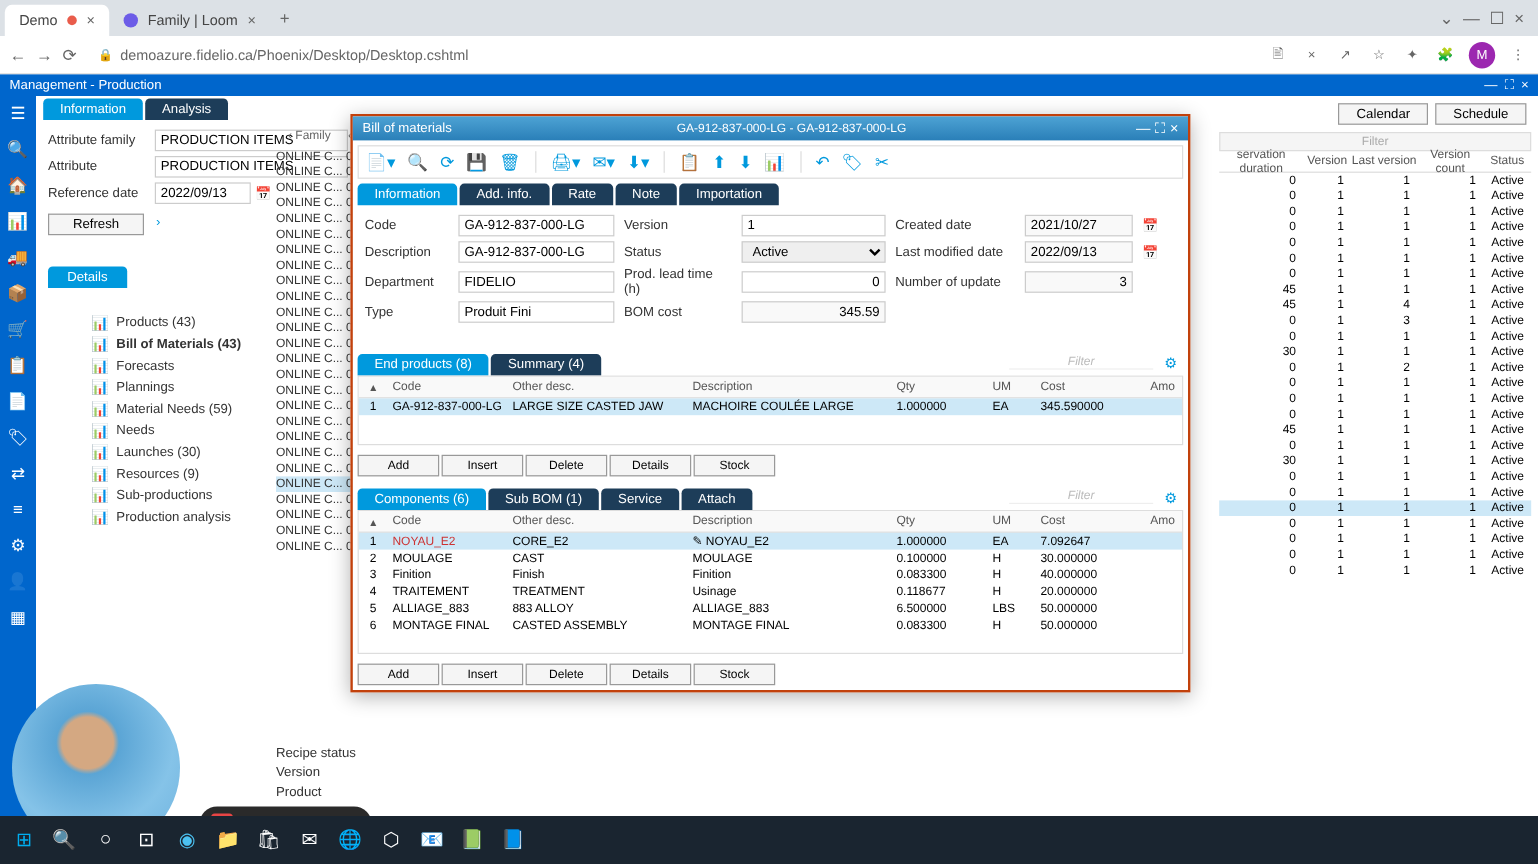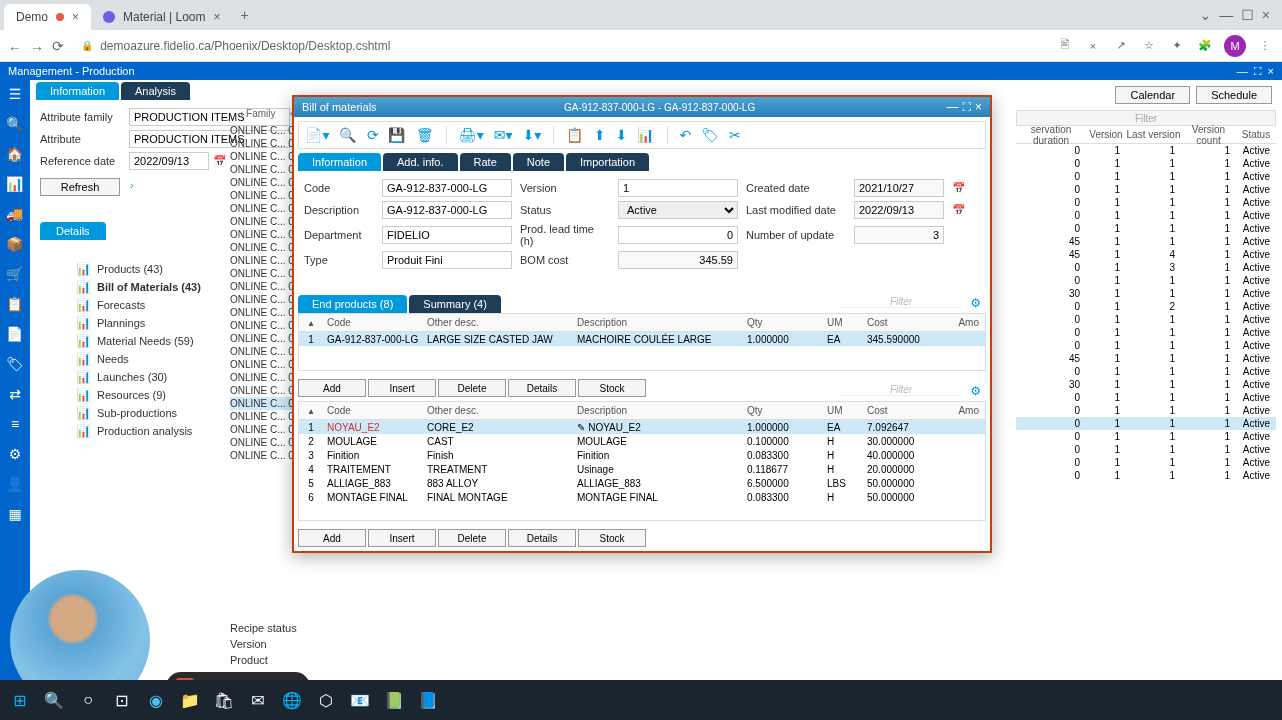"Material | Loom" span { text: Material -> Family }
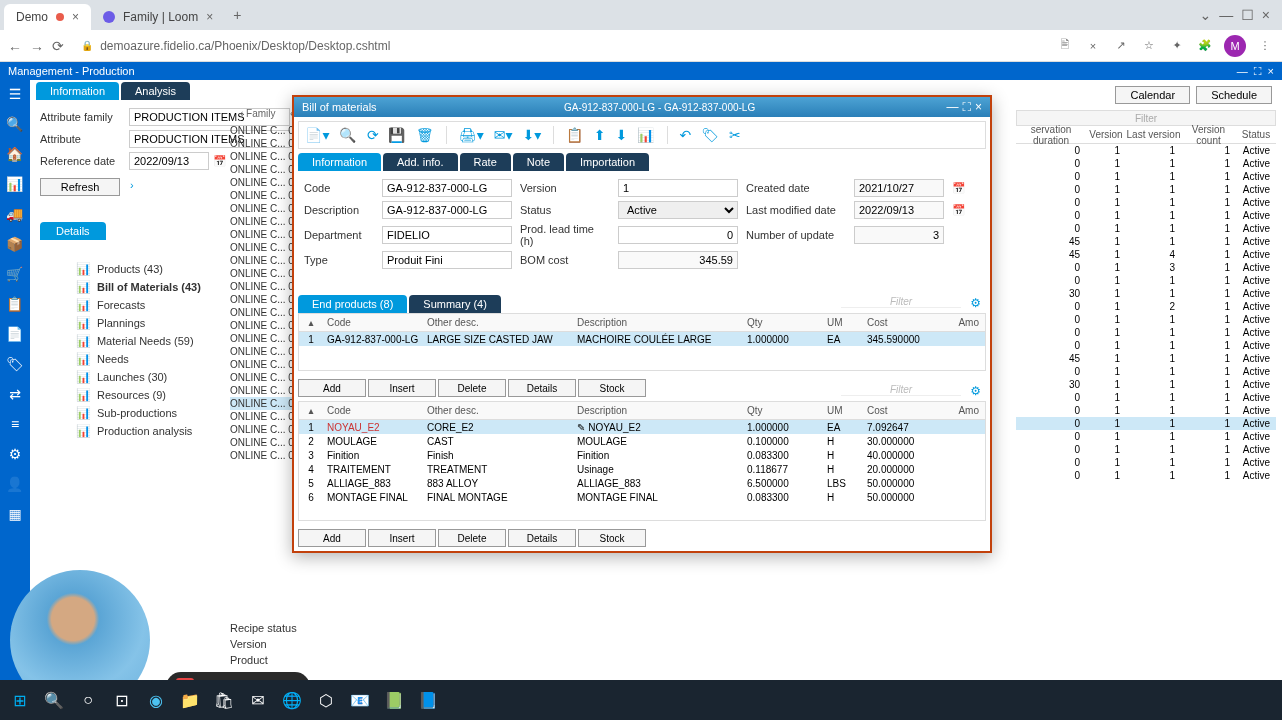"Components (6)" div.sub-tabs { html: none -> <div> <div>Components (6)</div> <div>Sub BOM (1)</div> <div>Service</div> <div>Attach</div> </div> }
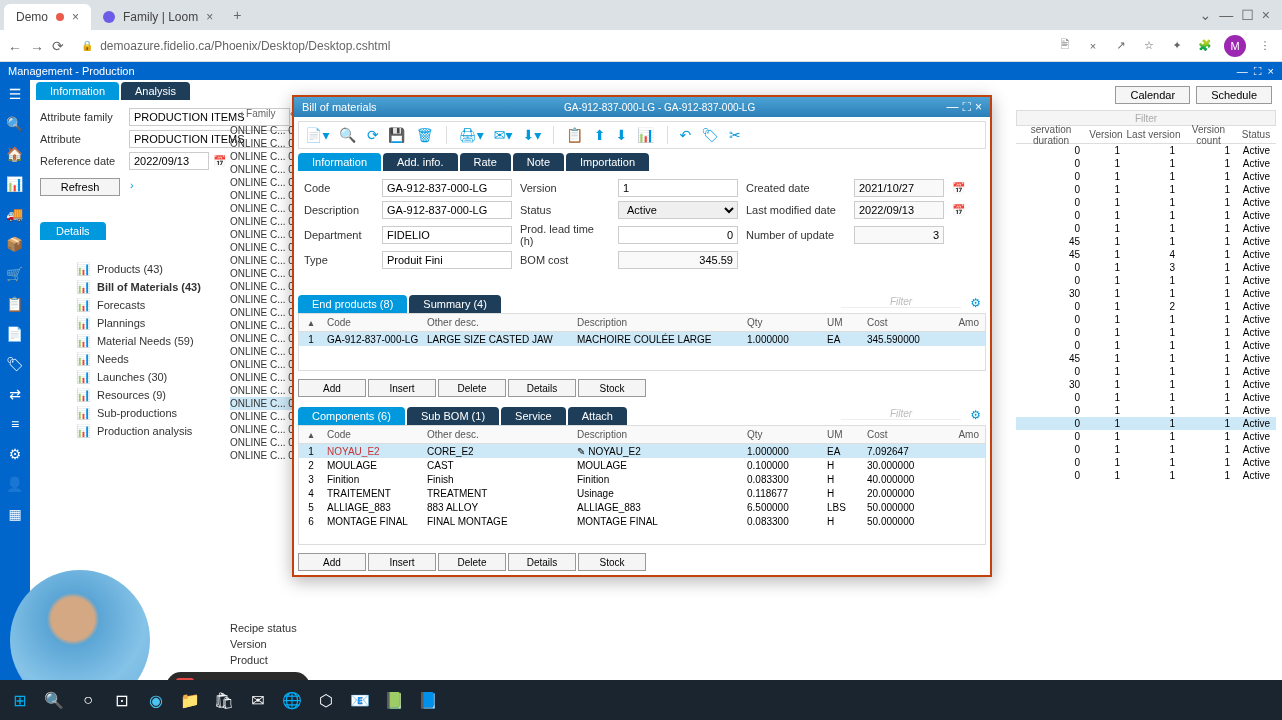"FINAL MONTAGE" div.col-other { text: FINAL MONTAGE -> CASTED ASSEMBLY }
